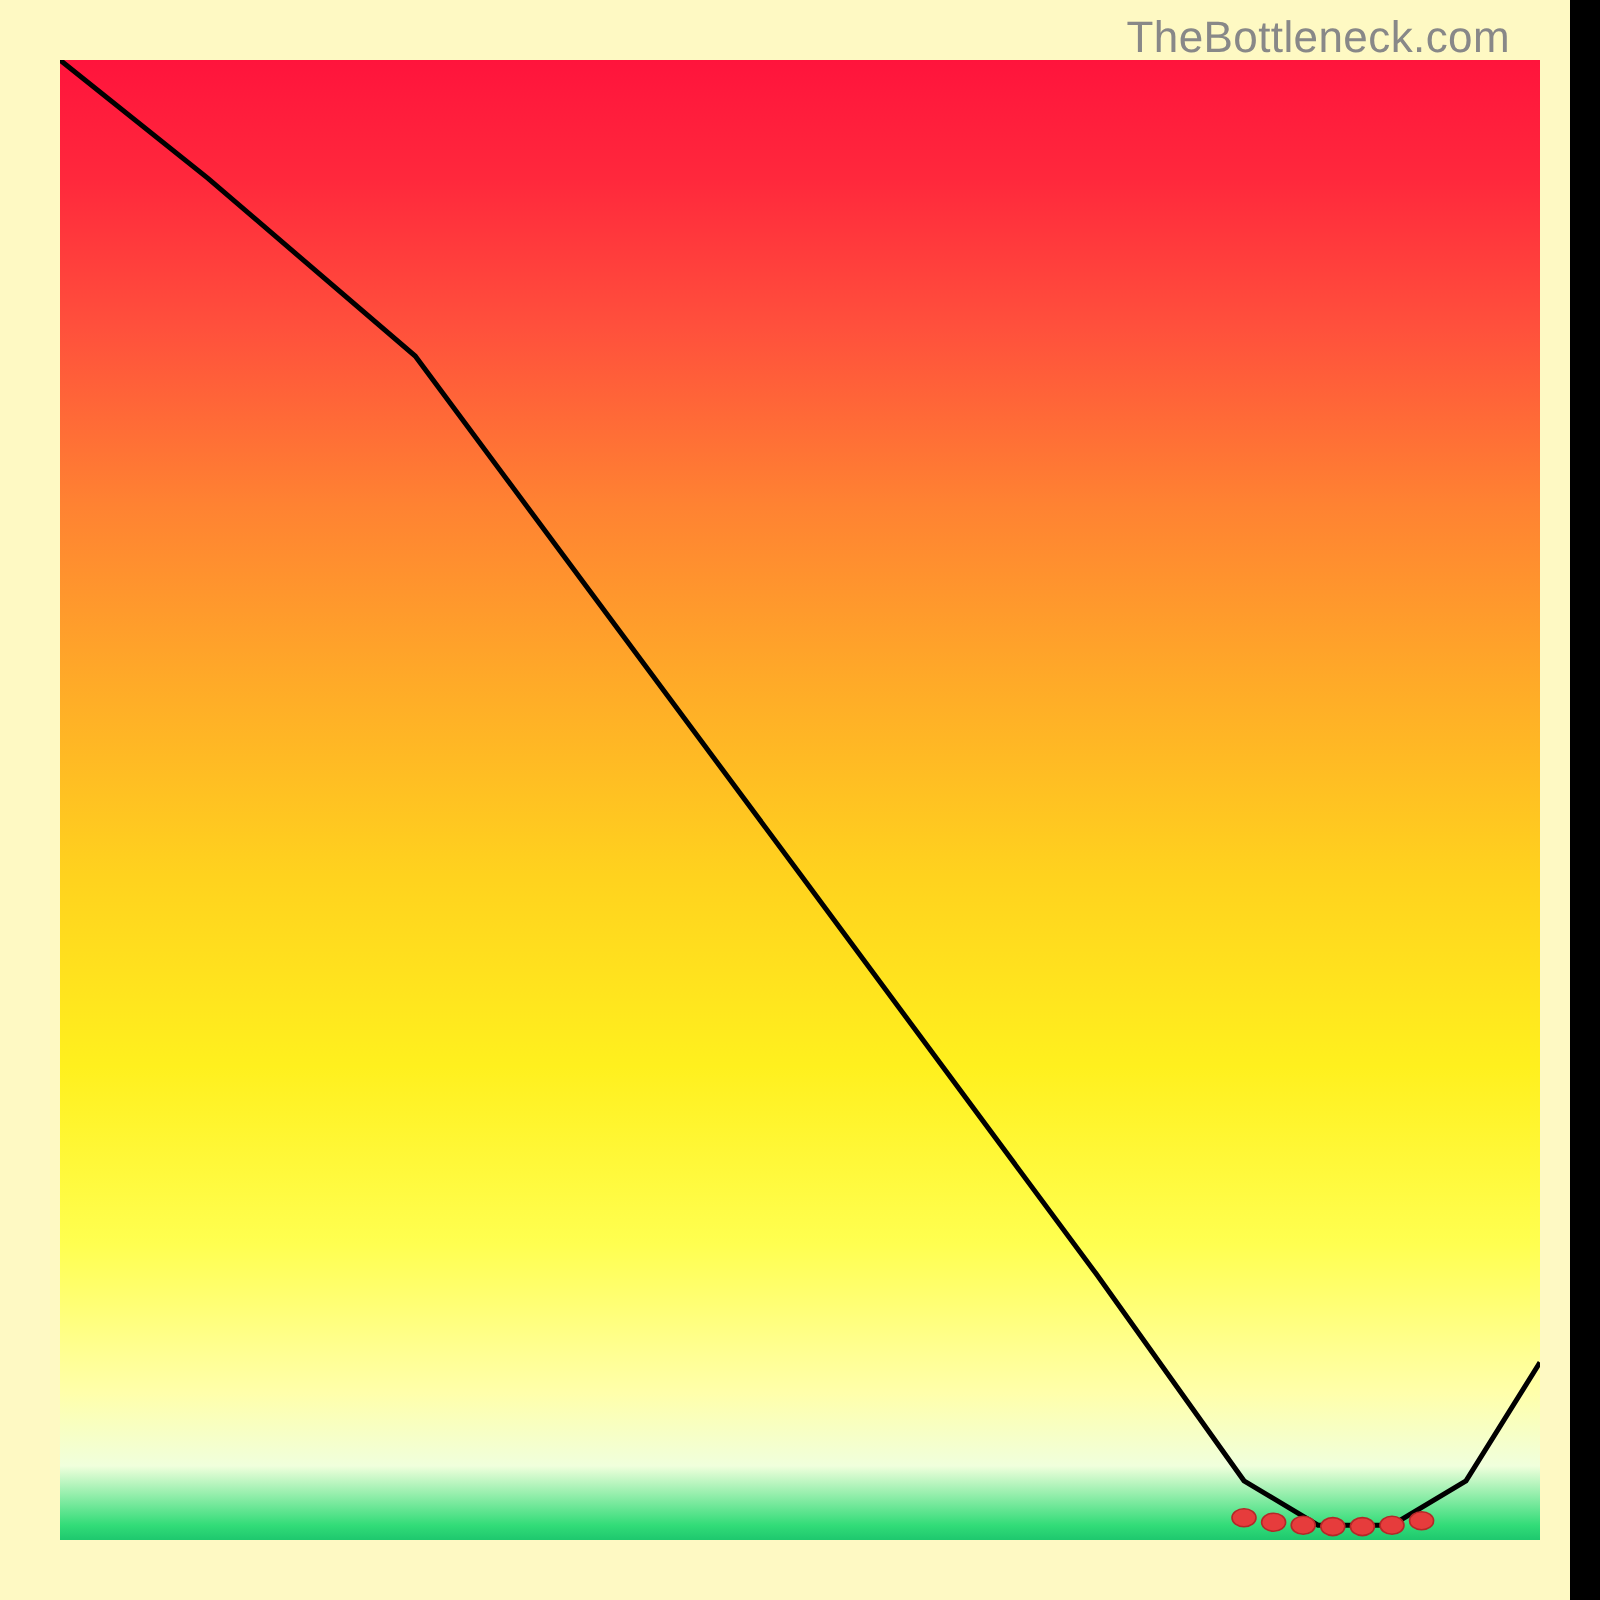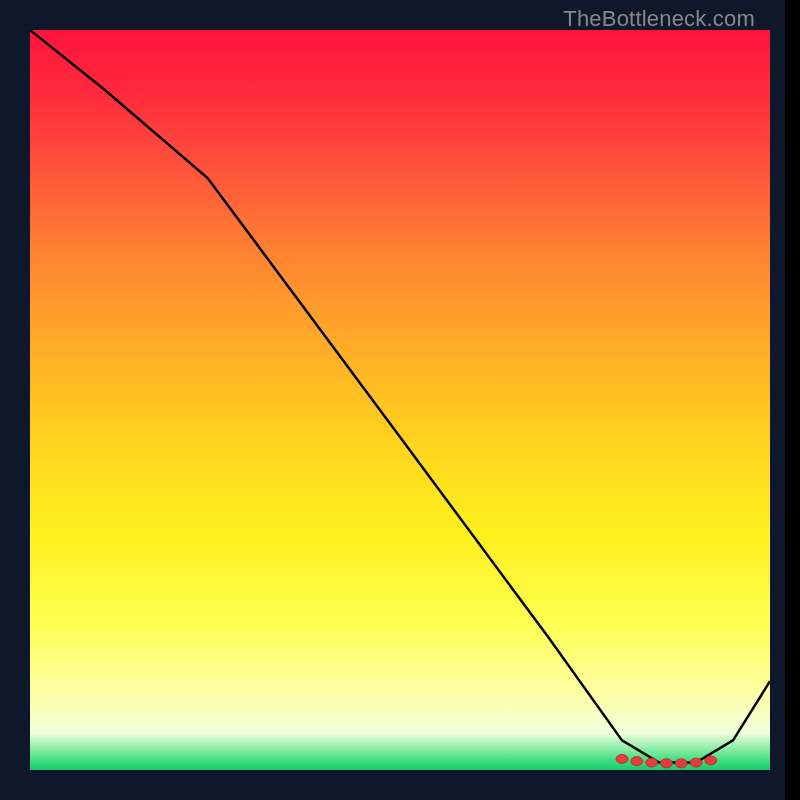"TheBottleneck.com" .chart-container { background: #0f172a -> #fef9c3 }
